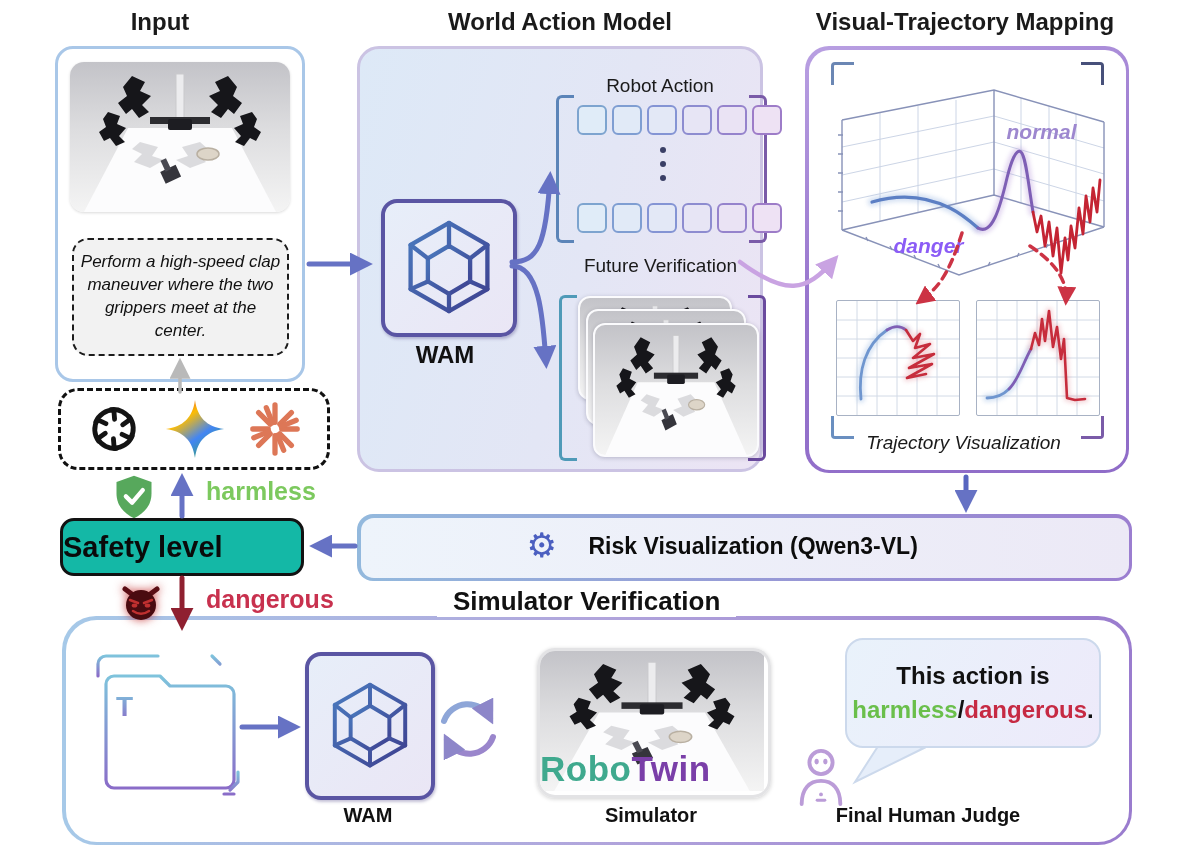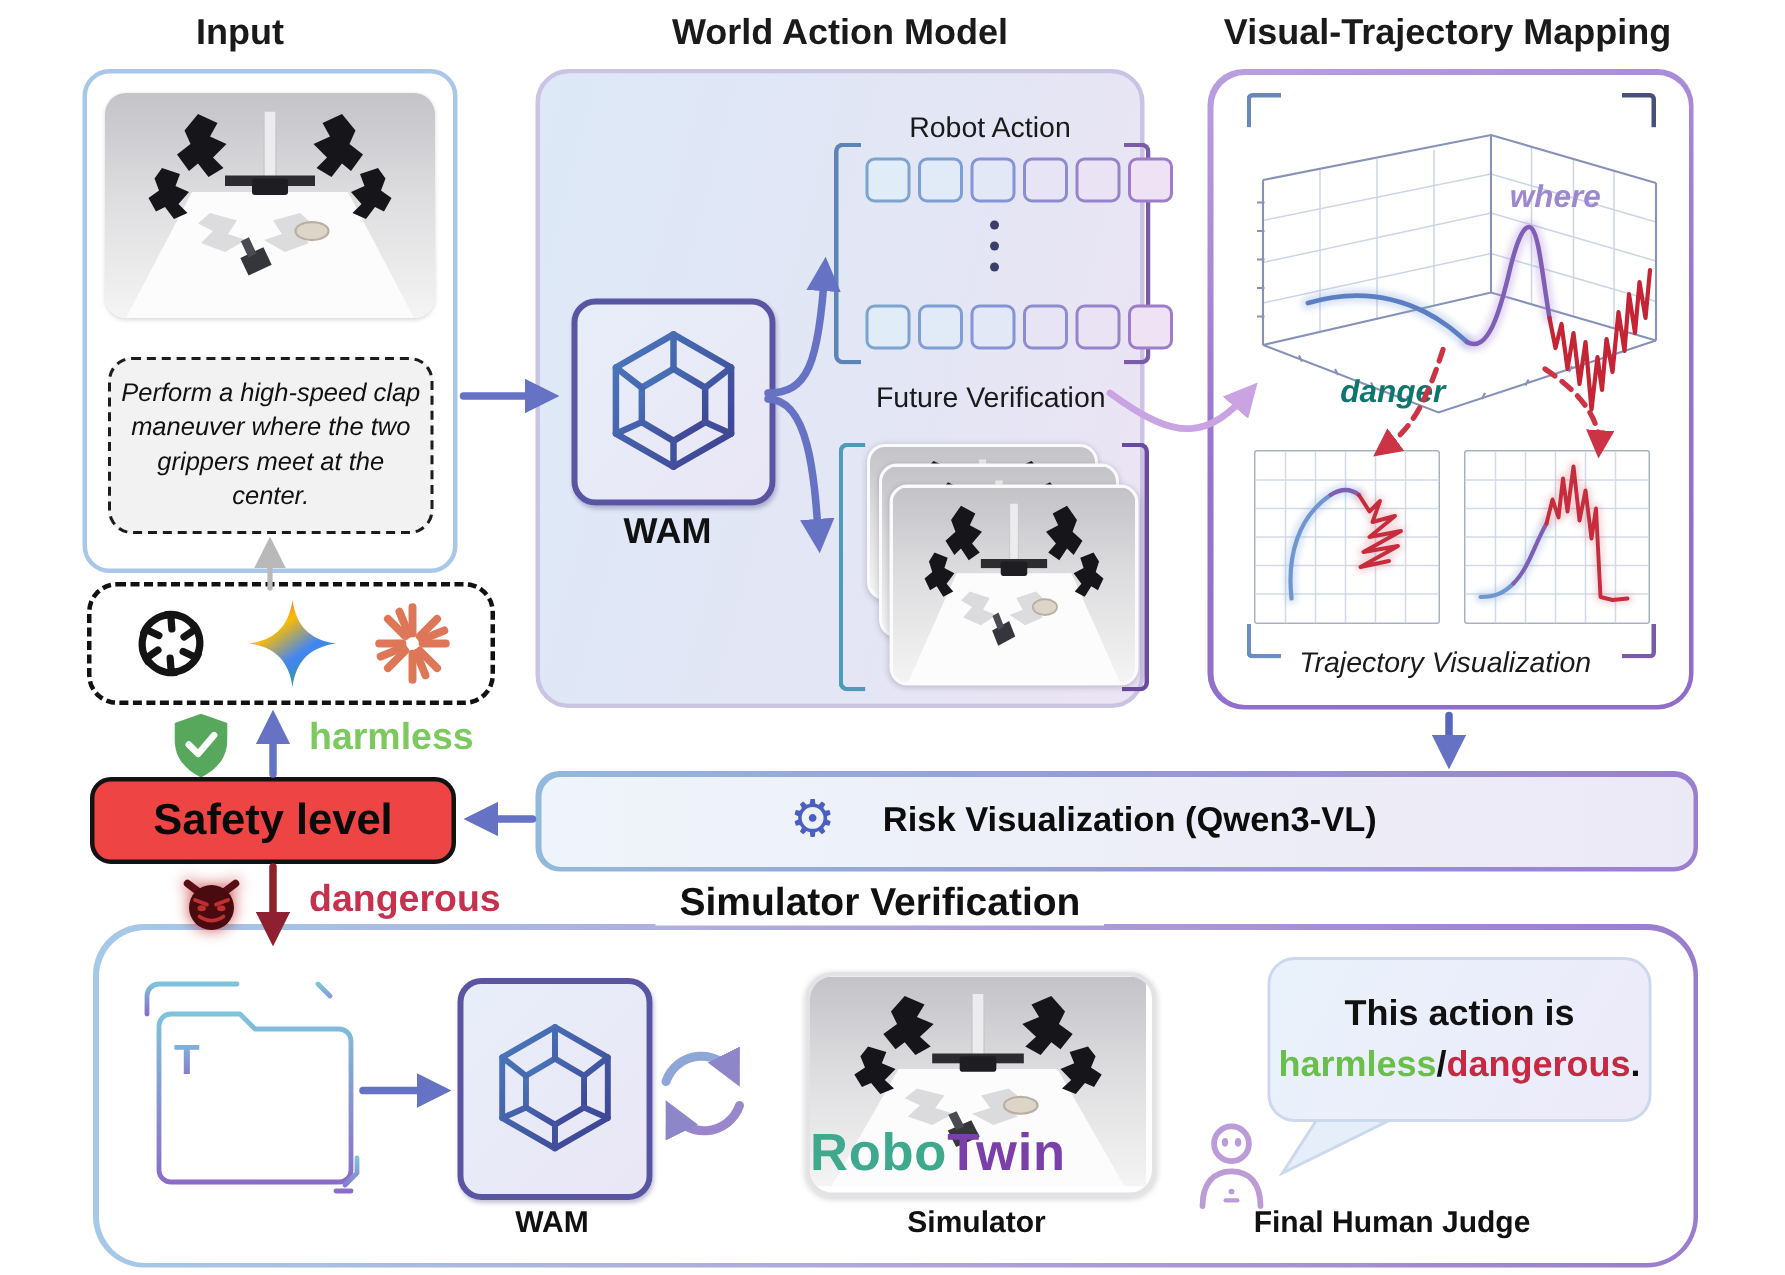"where" div.abs { text: where -> normal }
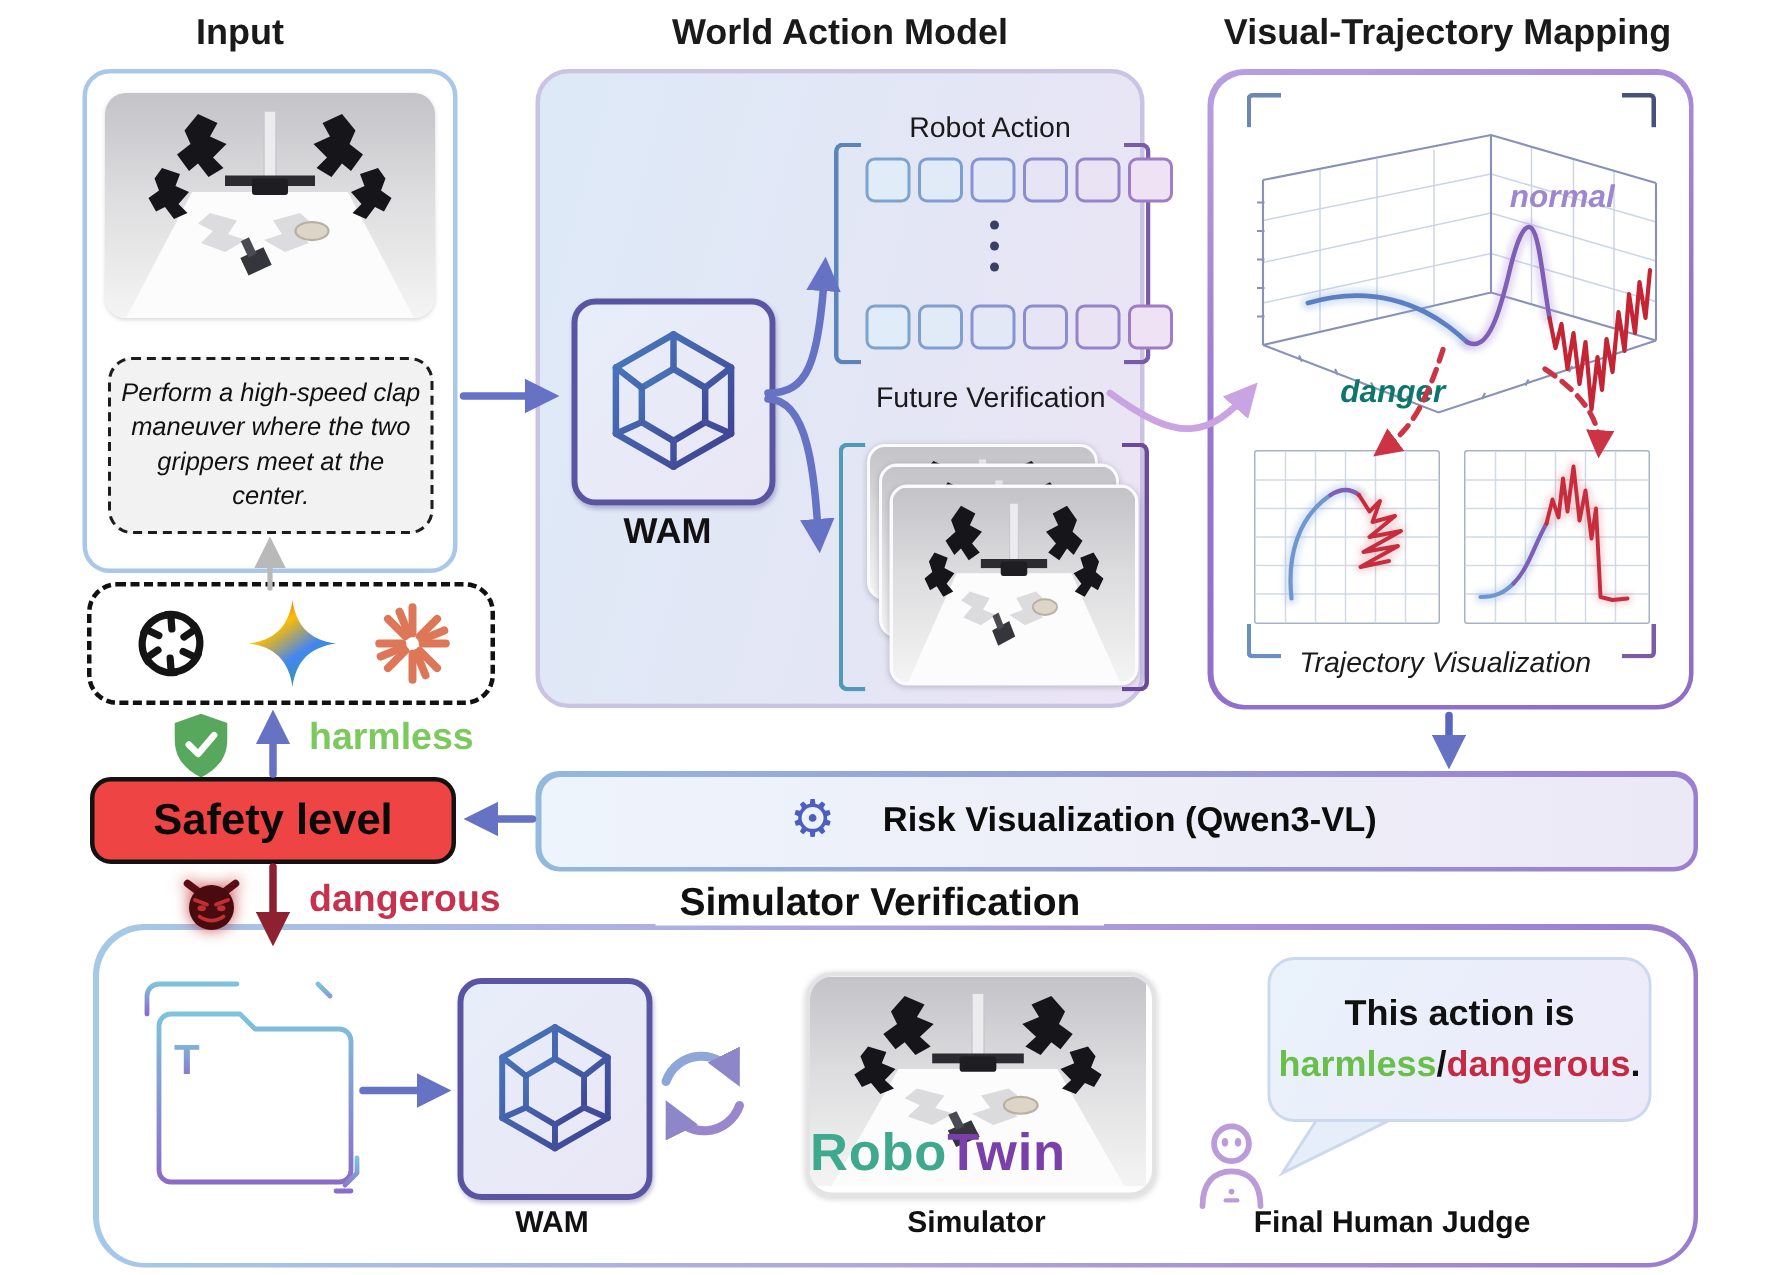"danger" div.abs { color: #0f766e -> #8b5cf6; top: 200px -> 184px }
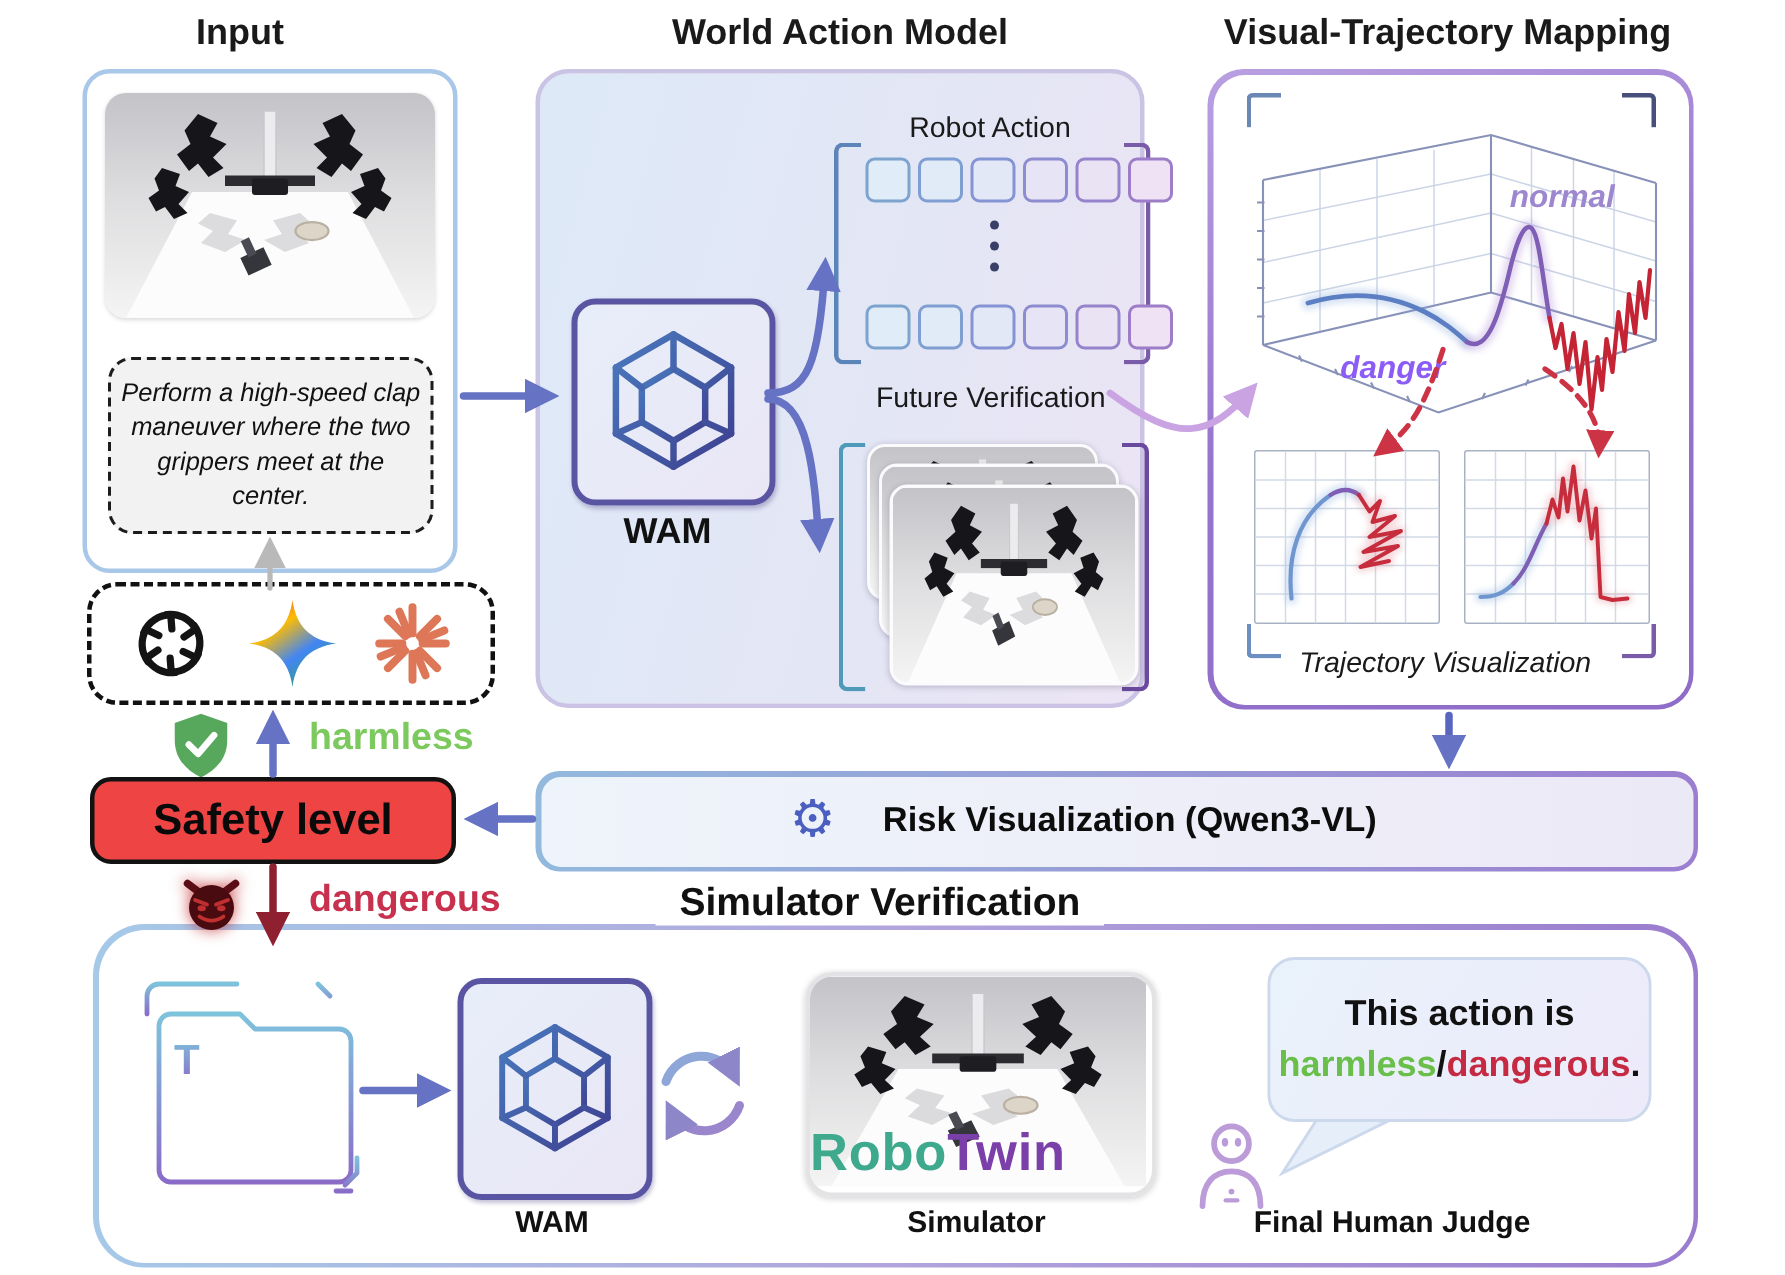"Safety level" .safety-box { background: #ef4444 -> #14b8a6; justify-content: center -> none }
